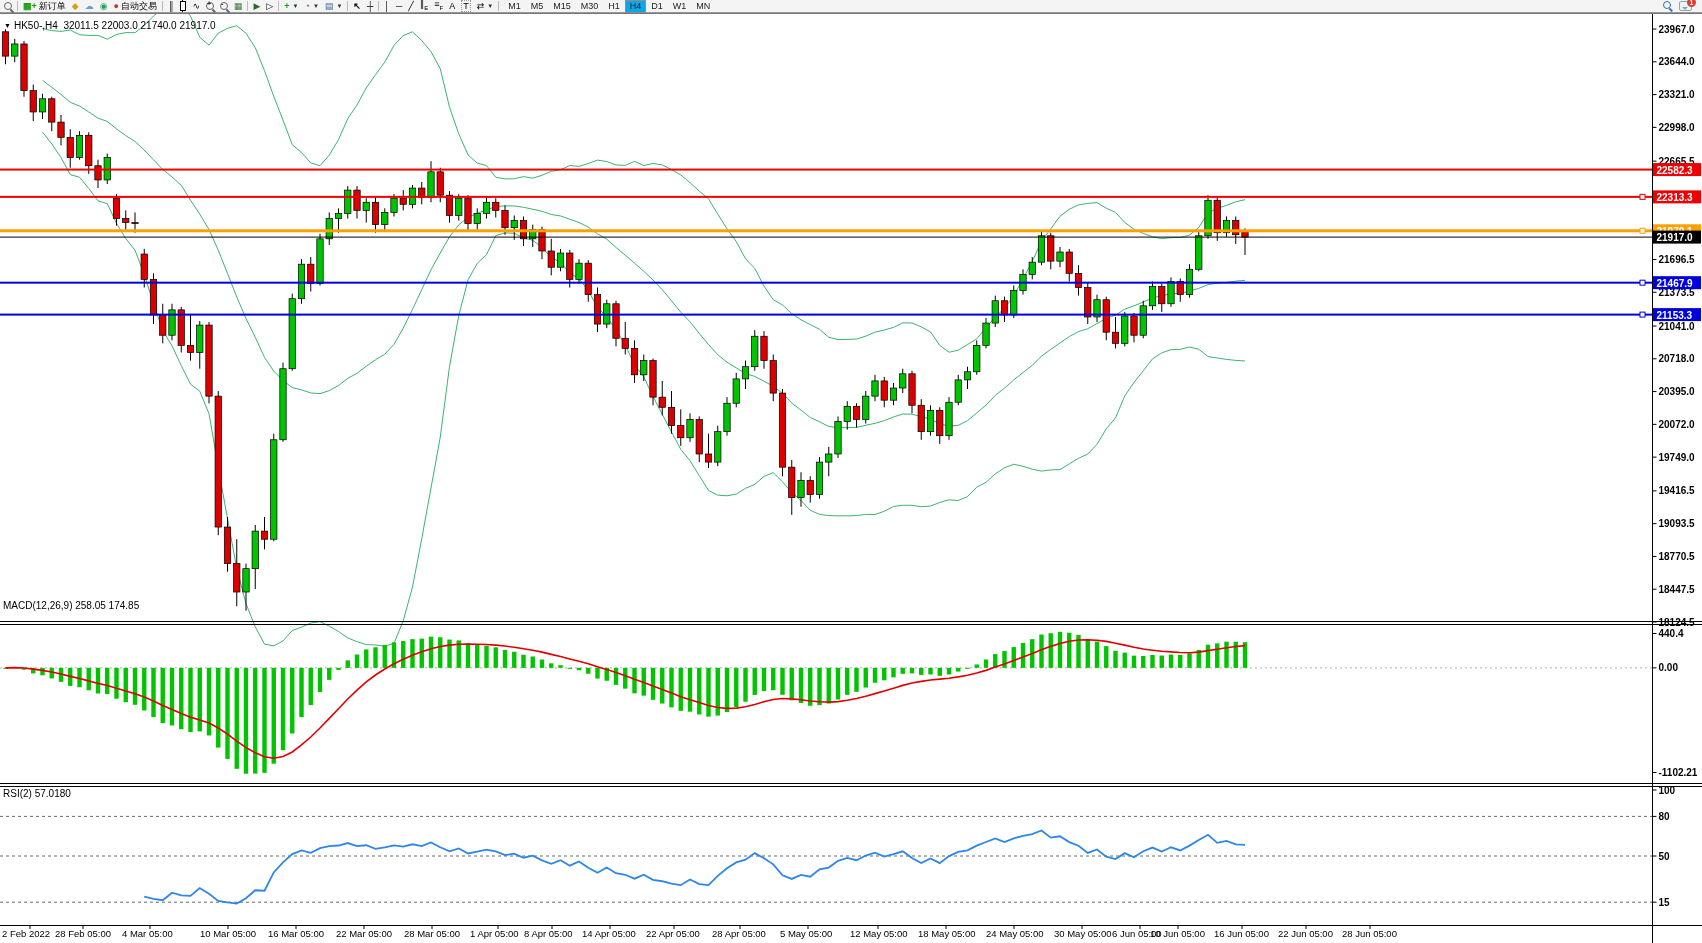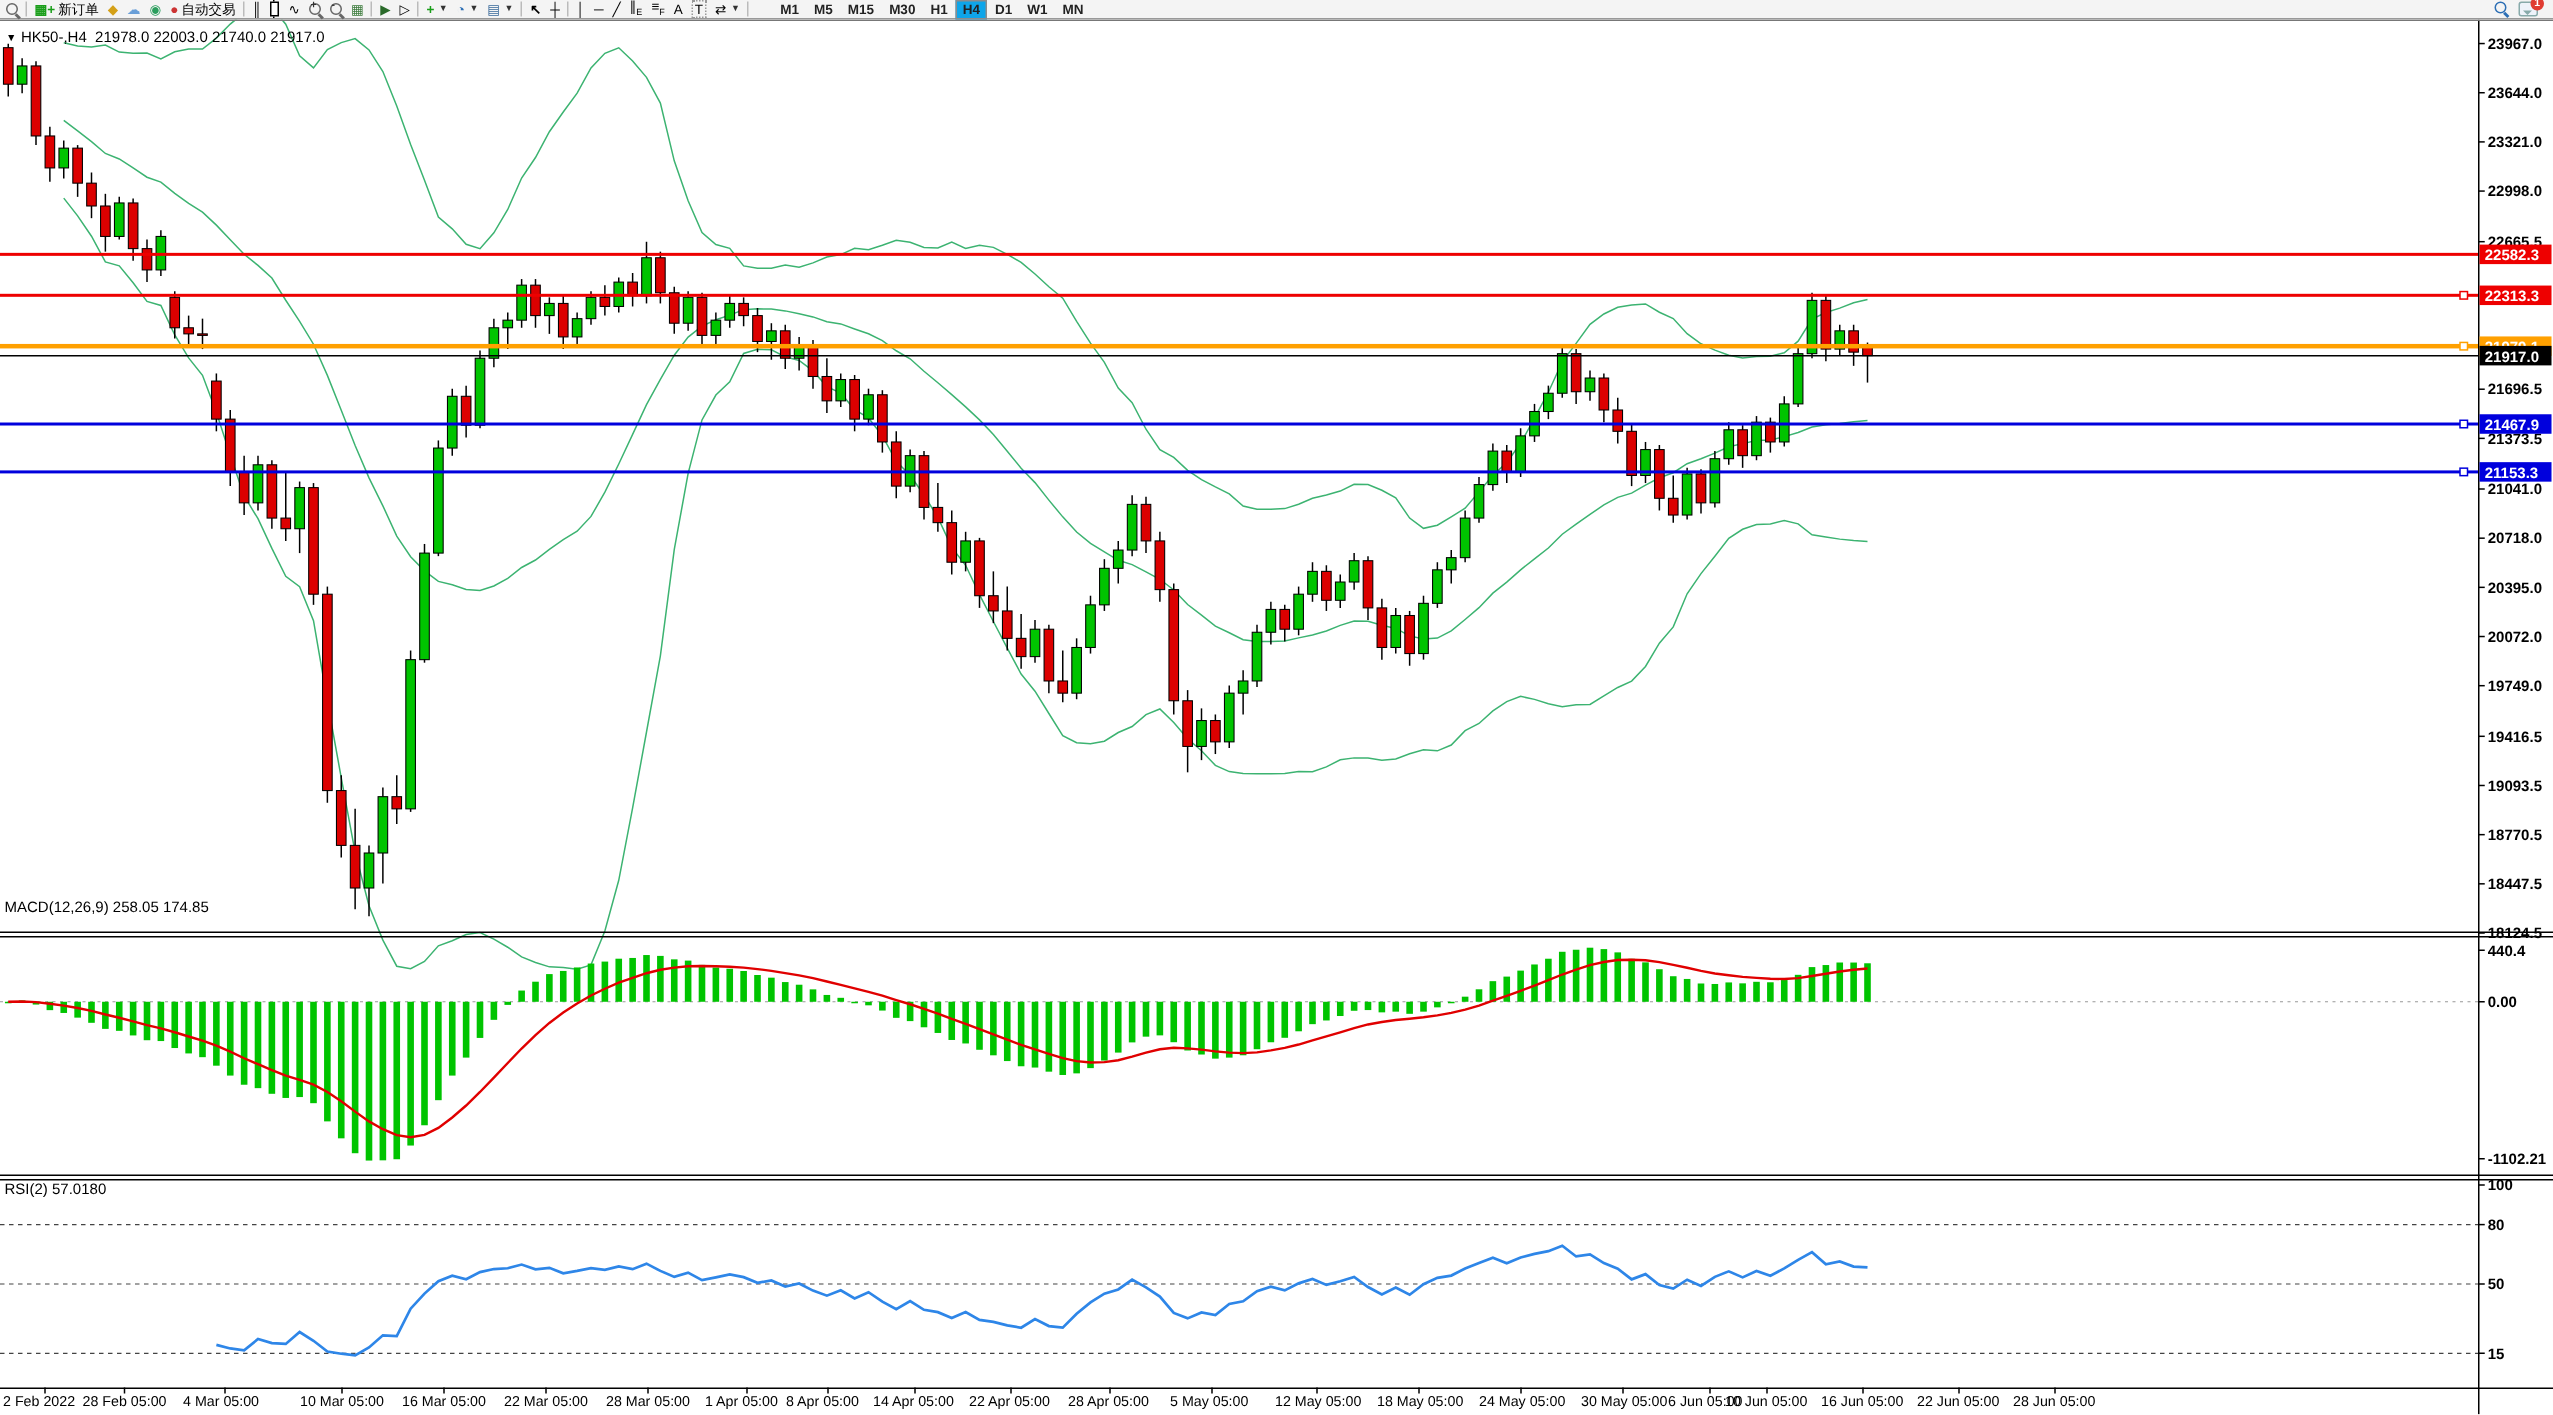"M1" .tf-group { font-weight: bold -> none; margin-left: 14px -> 2px }
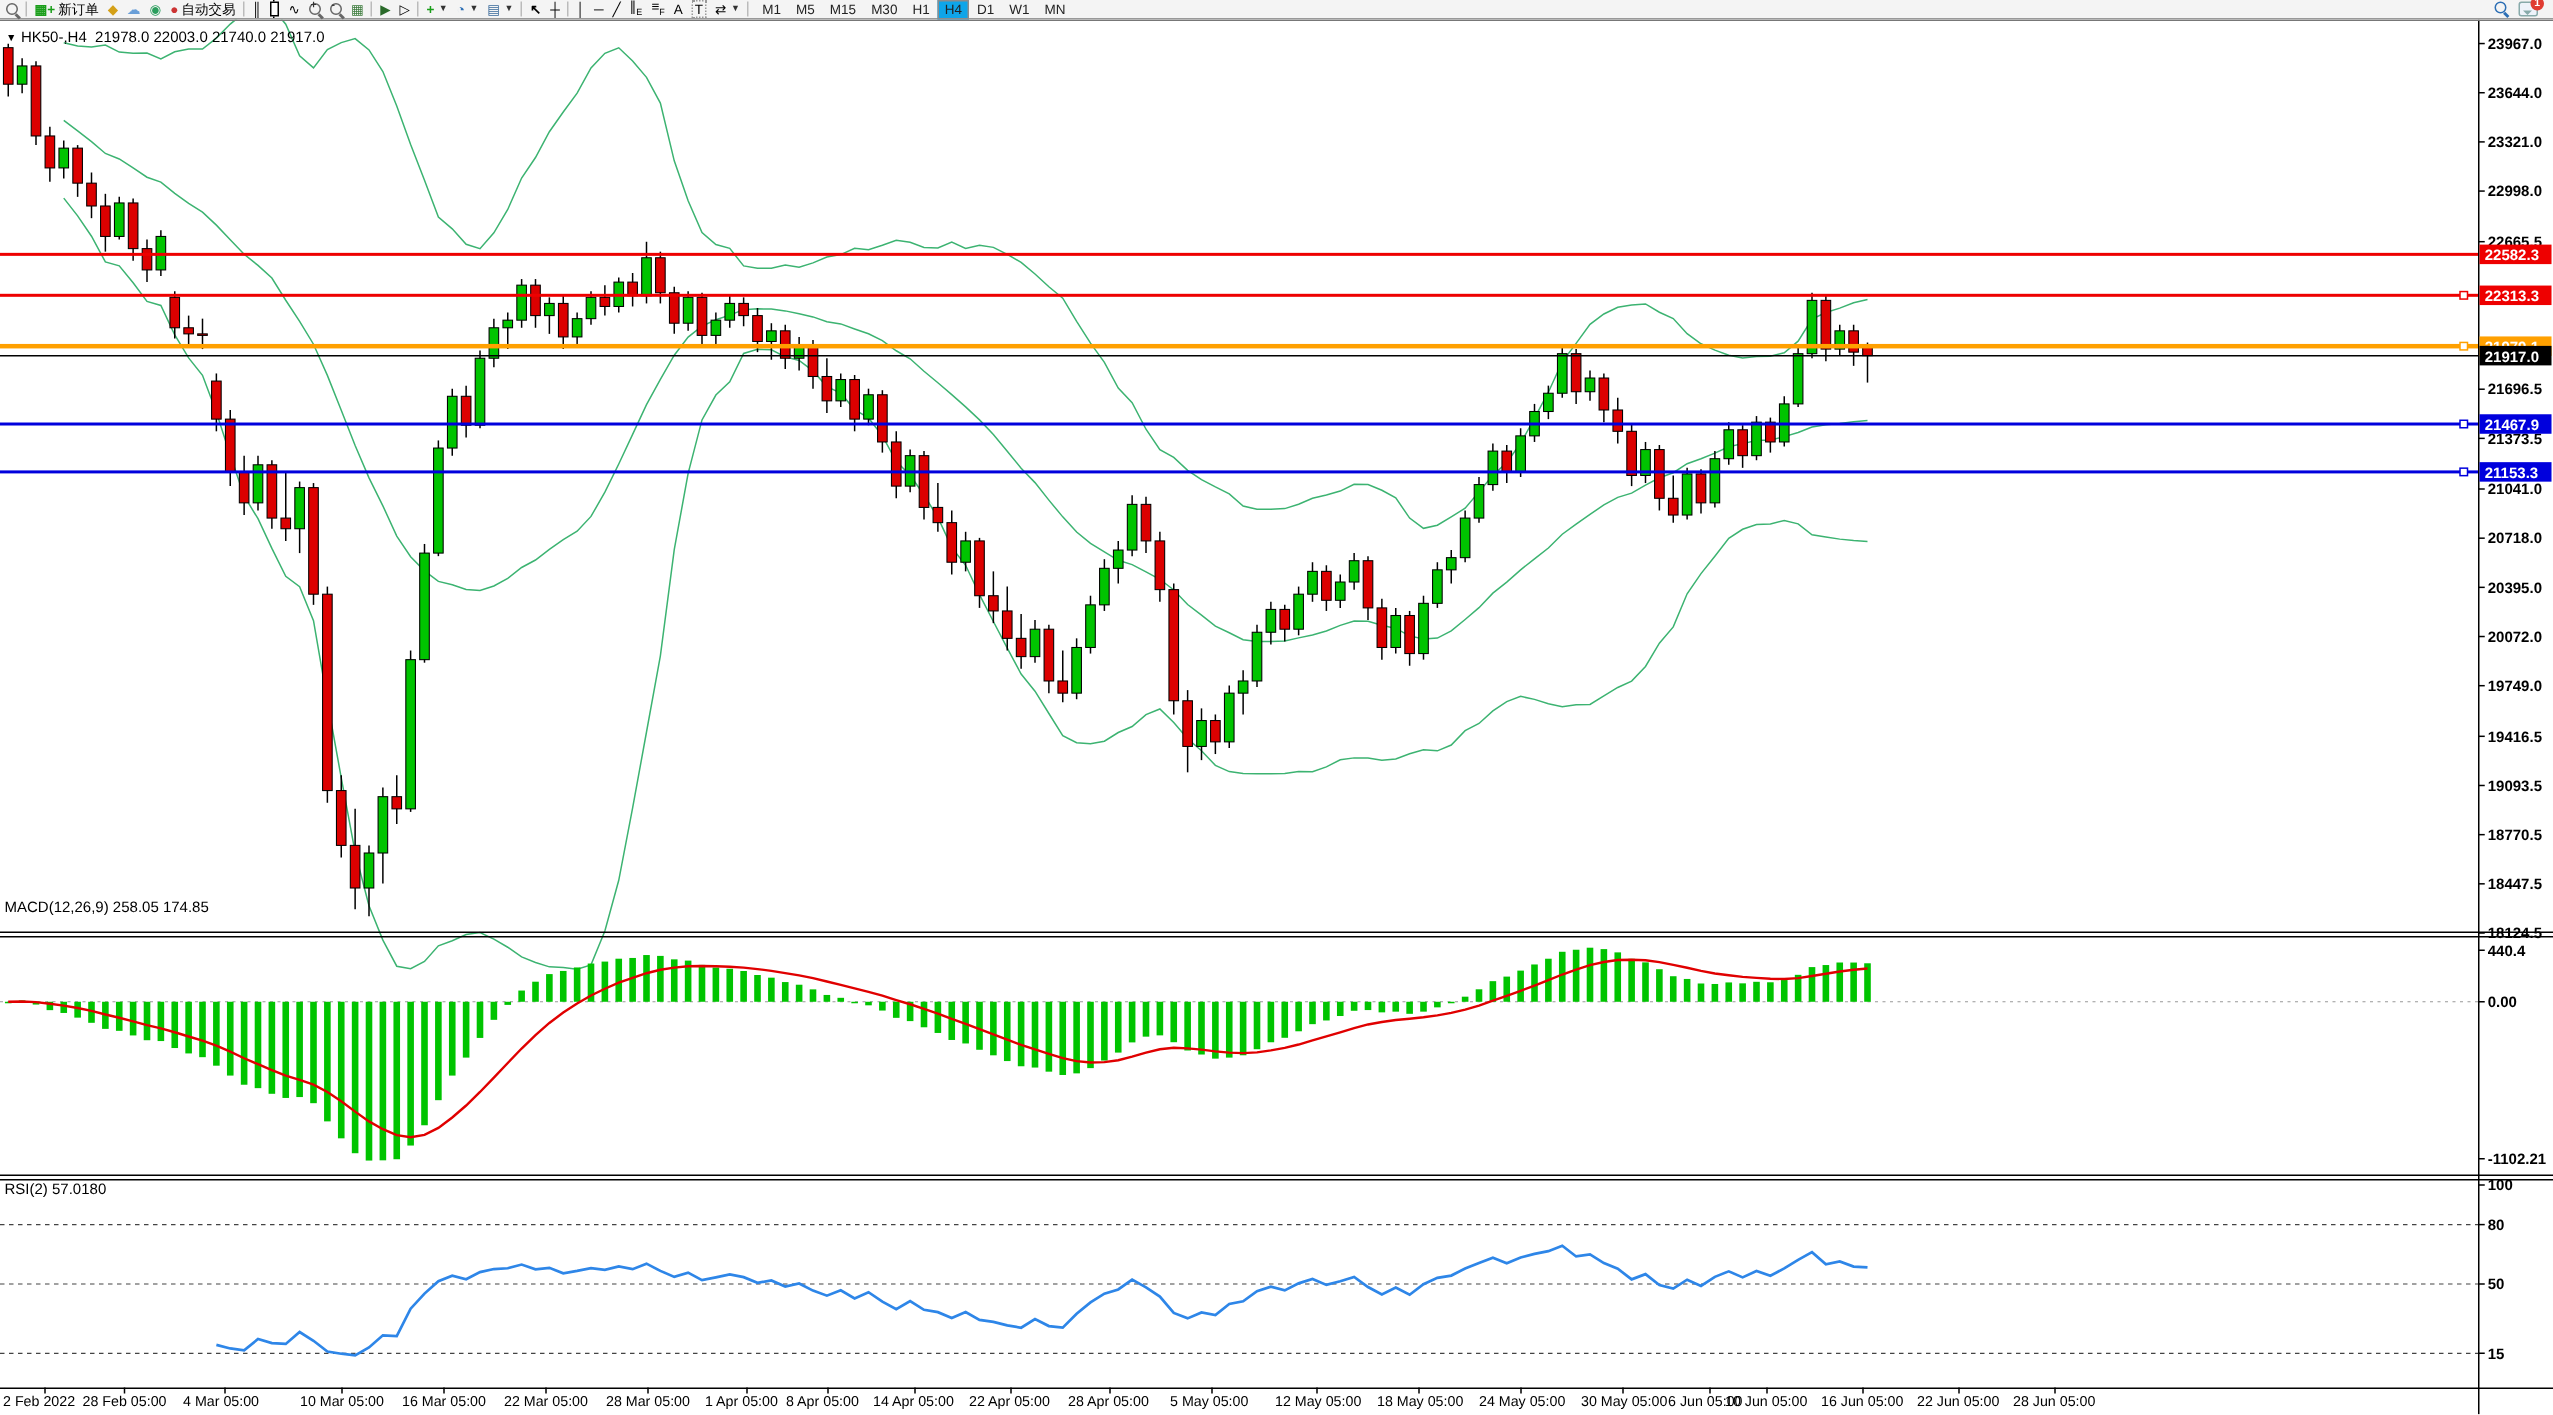"21978.0 22003.0 21740.0 21917.0" span { text: 21978.0 -> 32011.5 }
